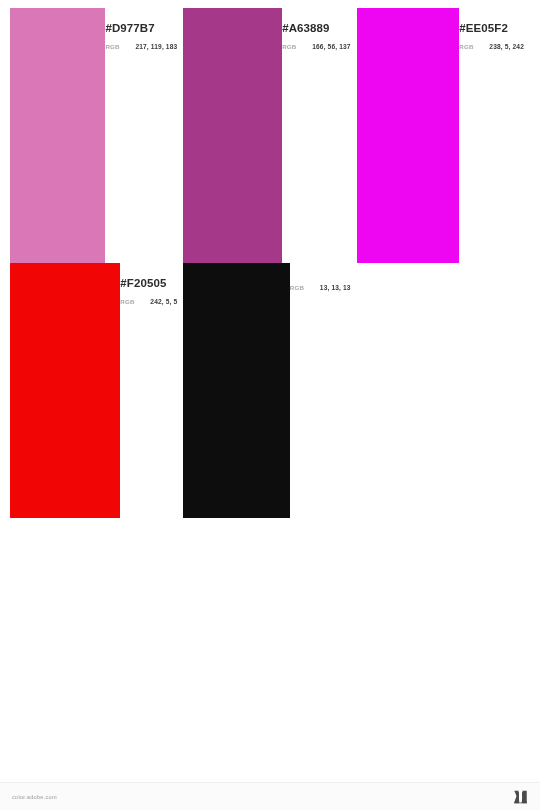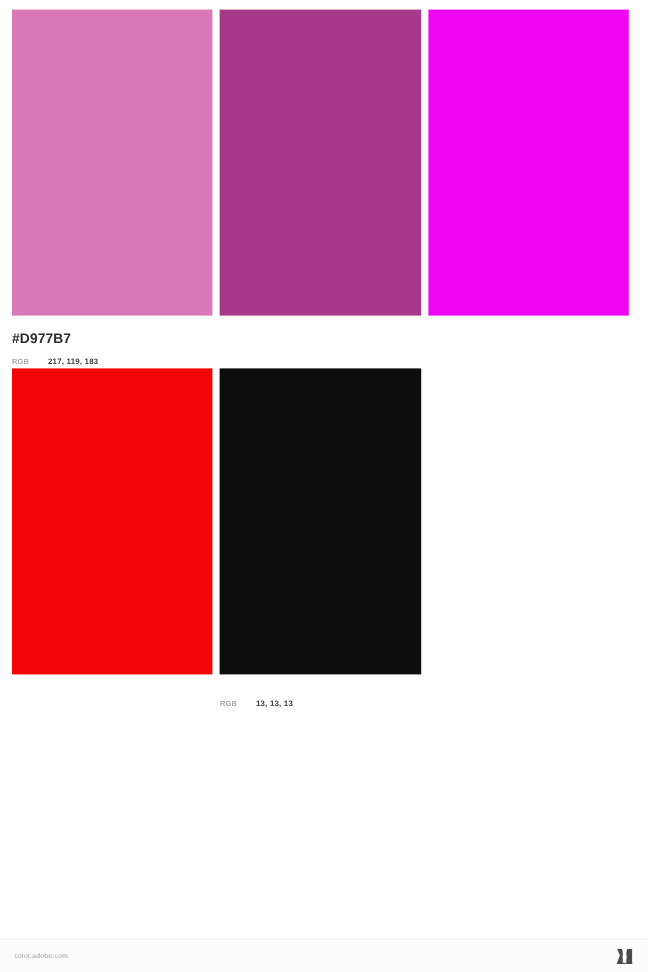"#D977B7" .swatch-cell { flex-direction: column -> row }
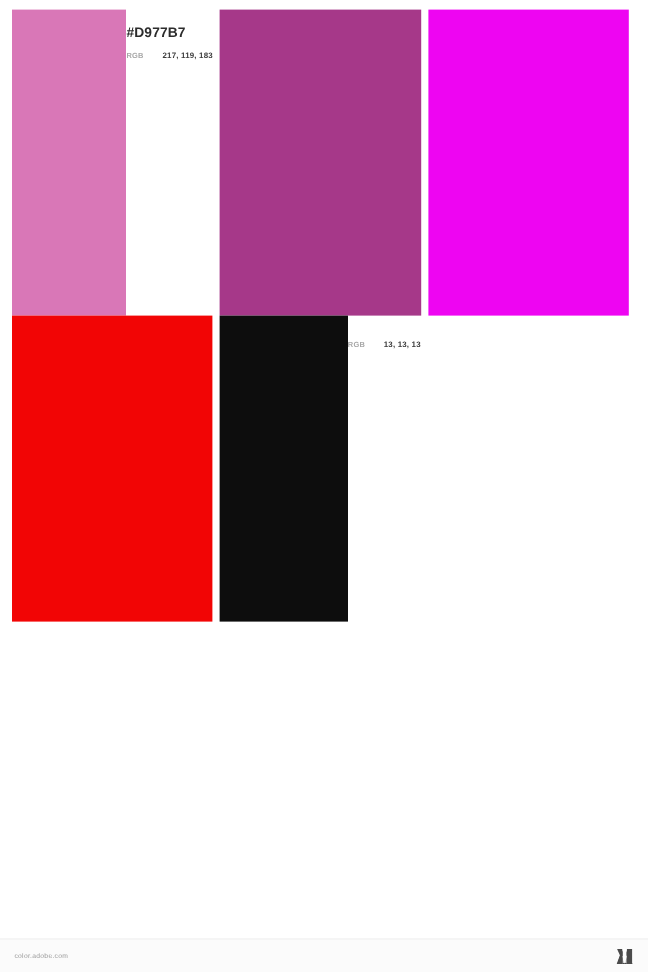"#A63889" div.swatch-info { html: none -> <div> <div>#A63889</div> <div> <span>RGB</span> <span>166, 56, 137</span> </div> </div> }
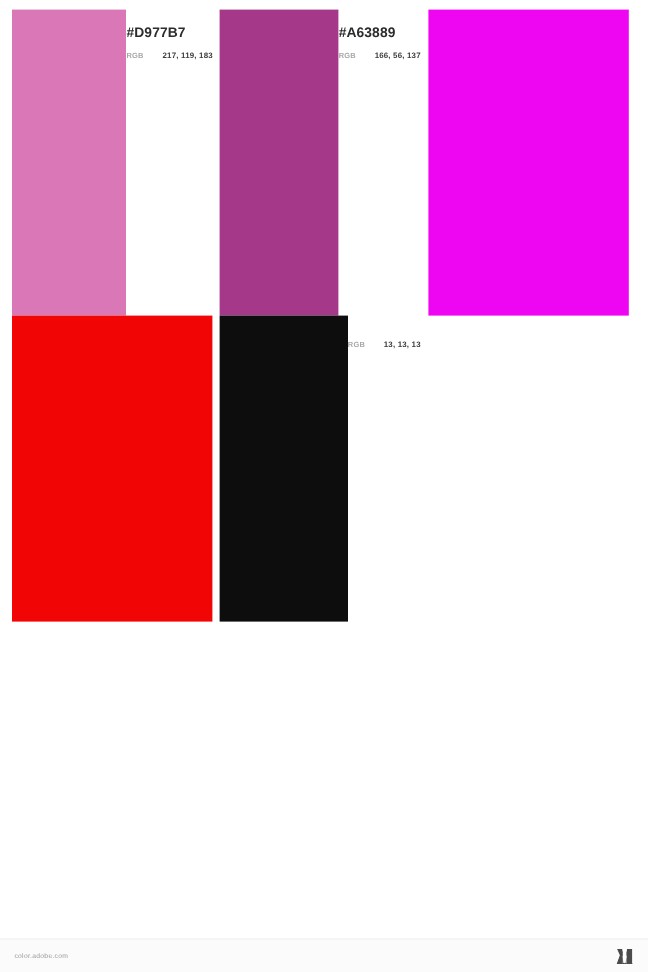"#EE05F2" div.swatch-info { html: none -> <div> <div>#EE05F2</div> <div> <span>RGB</span> <span>238, 5, 242</span> </div> </div> }
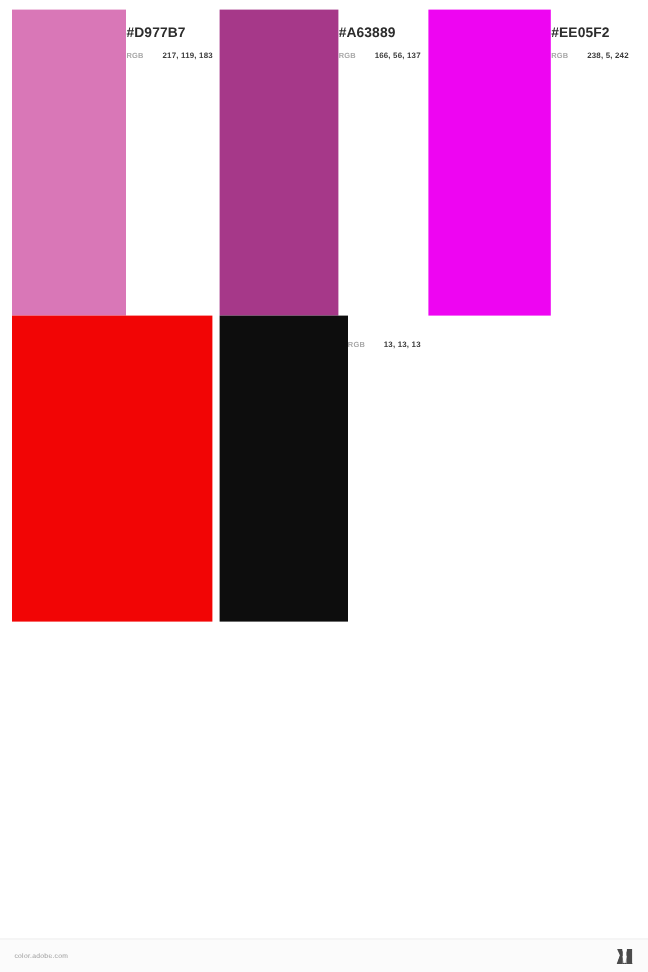"#F20505" div.swatch-info { html: none -> <div> <div>#F20505</div> <div> <span>RGB</span> <span>242, 5, 5</span> </div> </div> }
